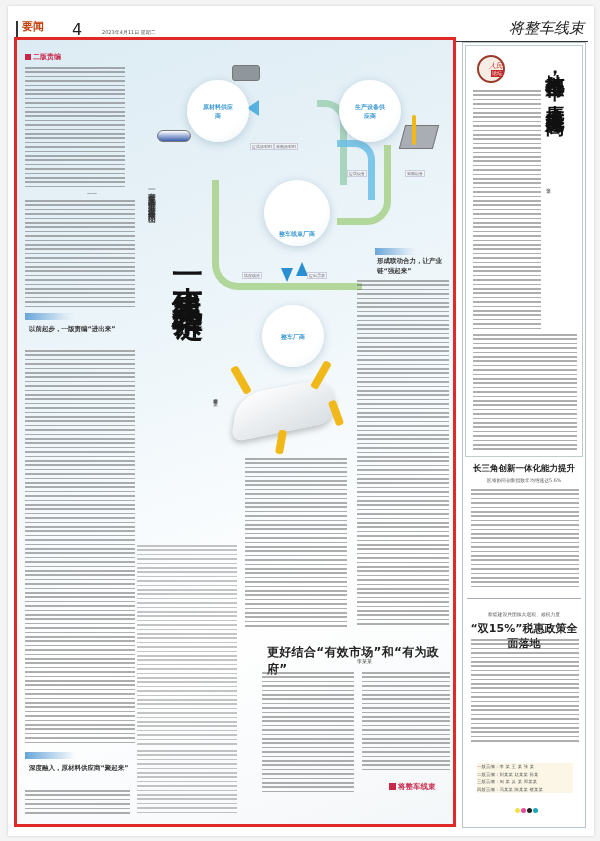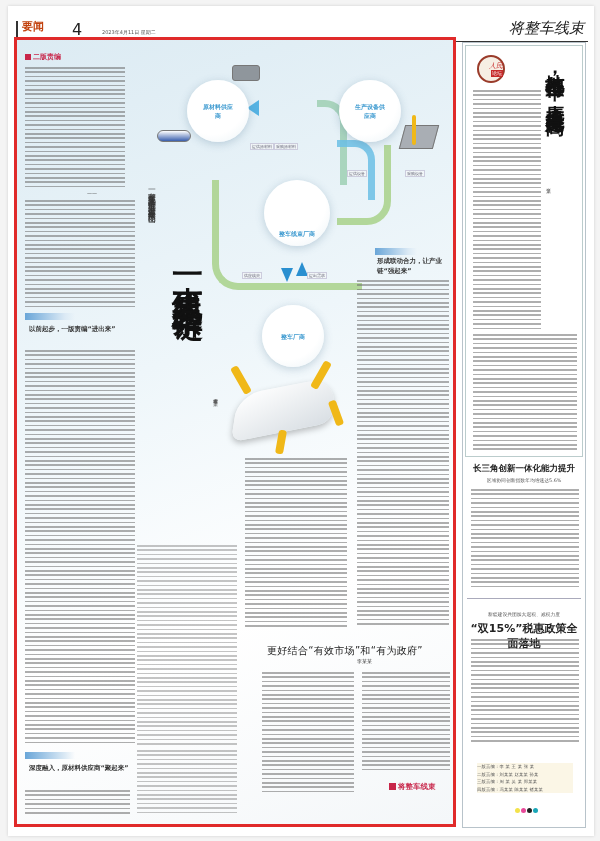"更好结合“有效市场”和“有为政府”" .sub-art-title { font-size: 10px -> 12px; font-weight: normal -> bold }
